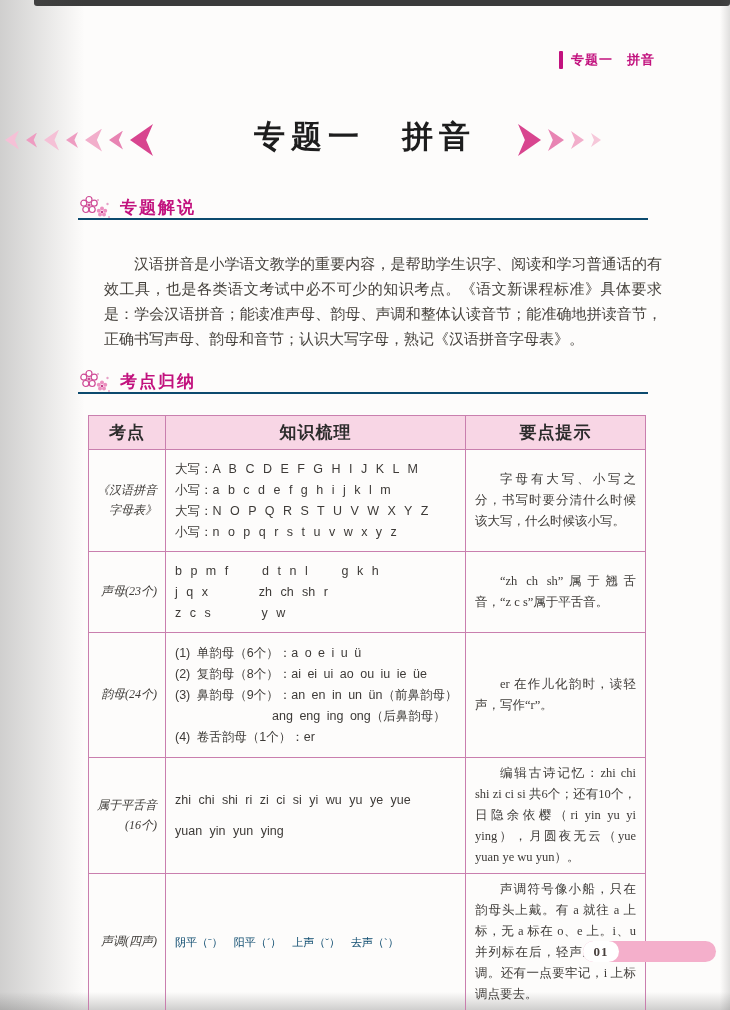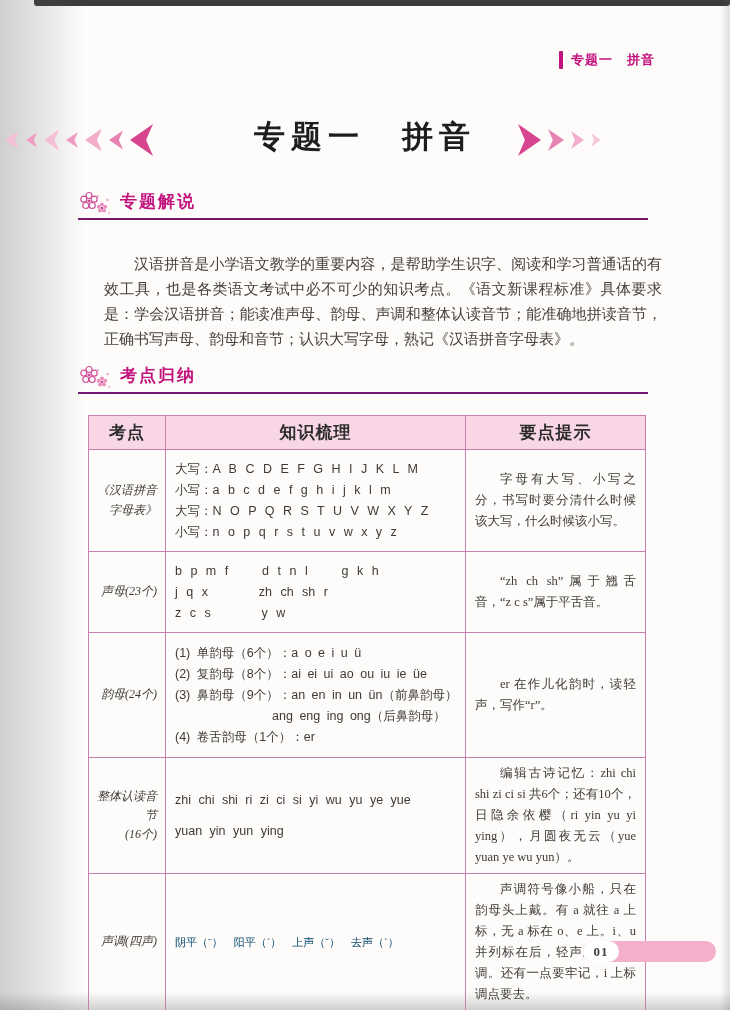"专题解说" .section-head { align-items: center -> flex-end; border-bottom: 2px solid #701a75 -> 2px solid #0c4a6e }
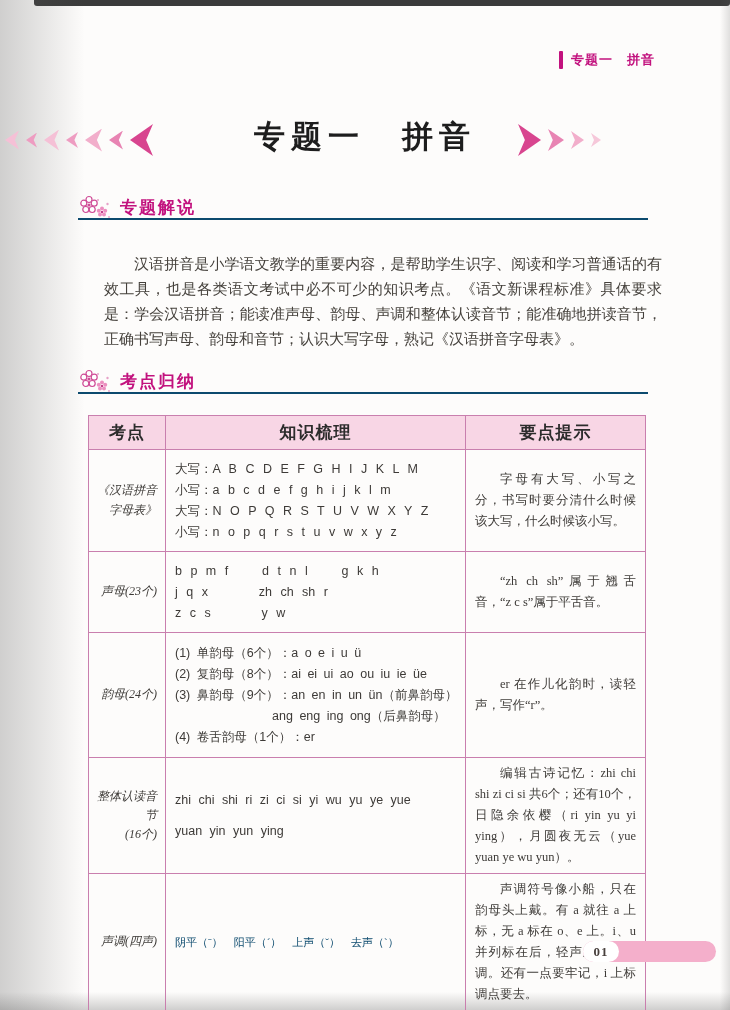"整体认读音节" td.topic { text: 整体认读音节 -> 属于平舌音 }
